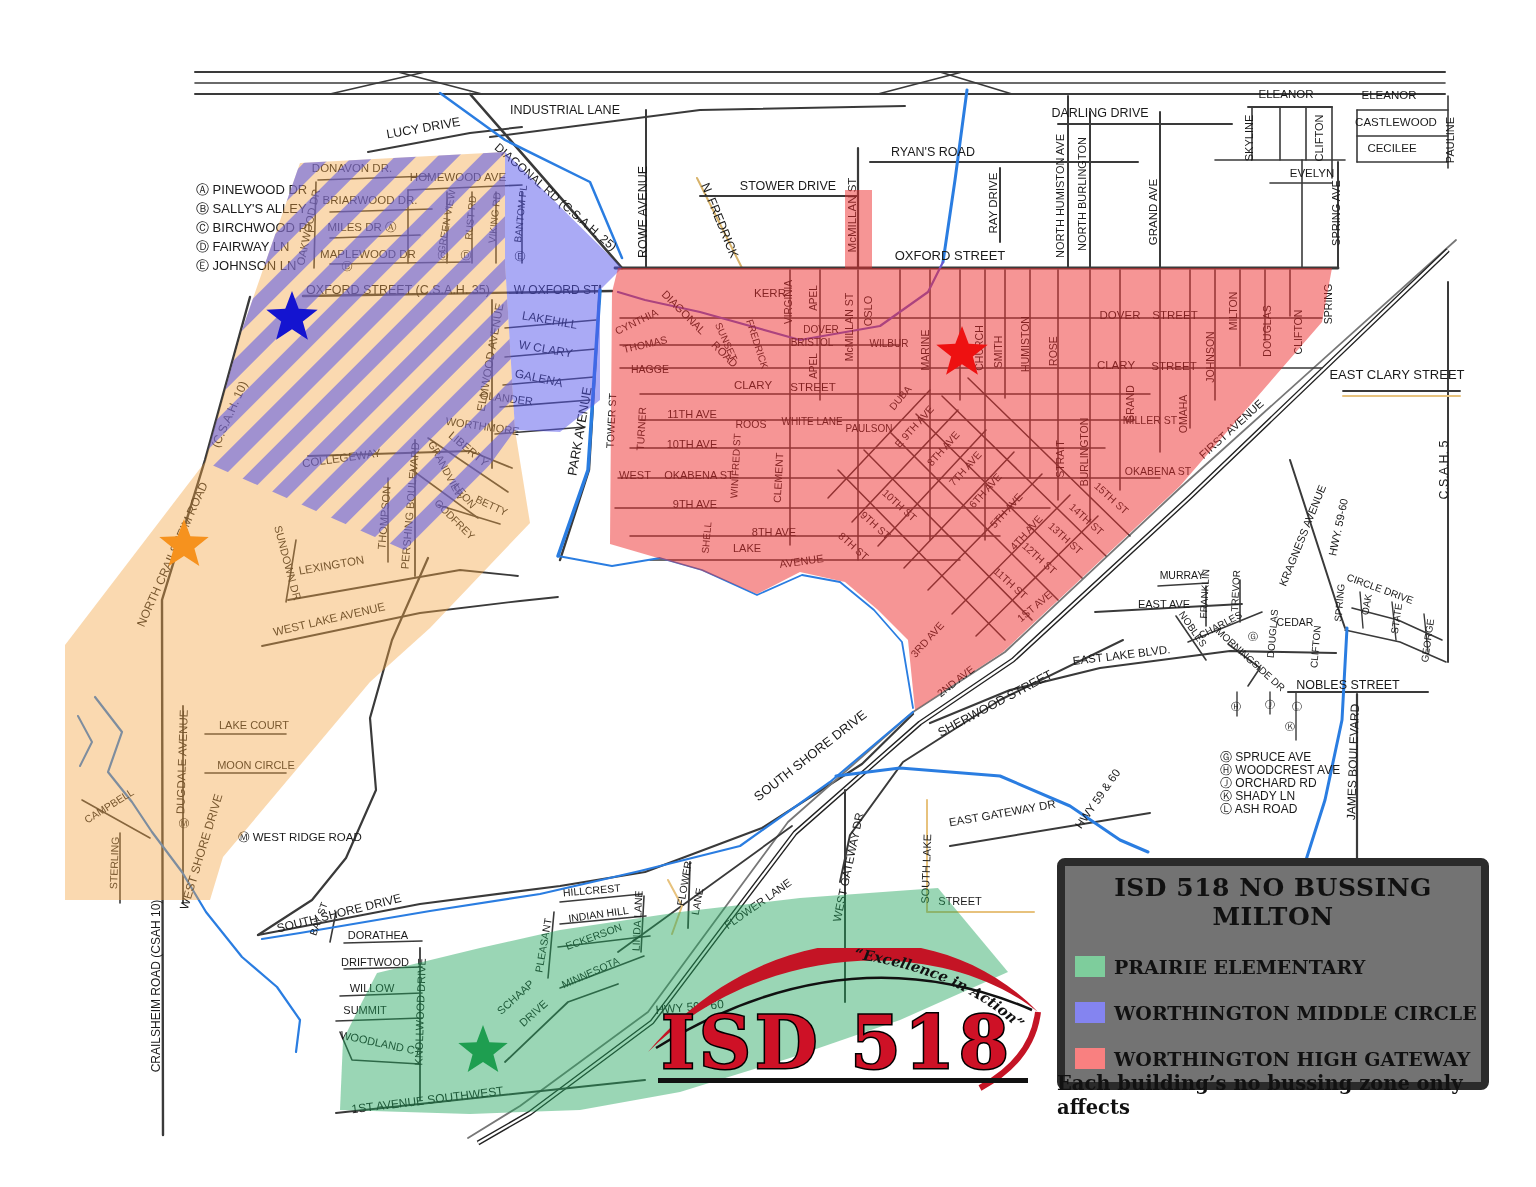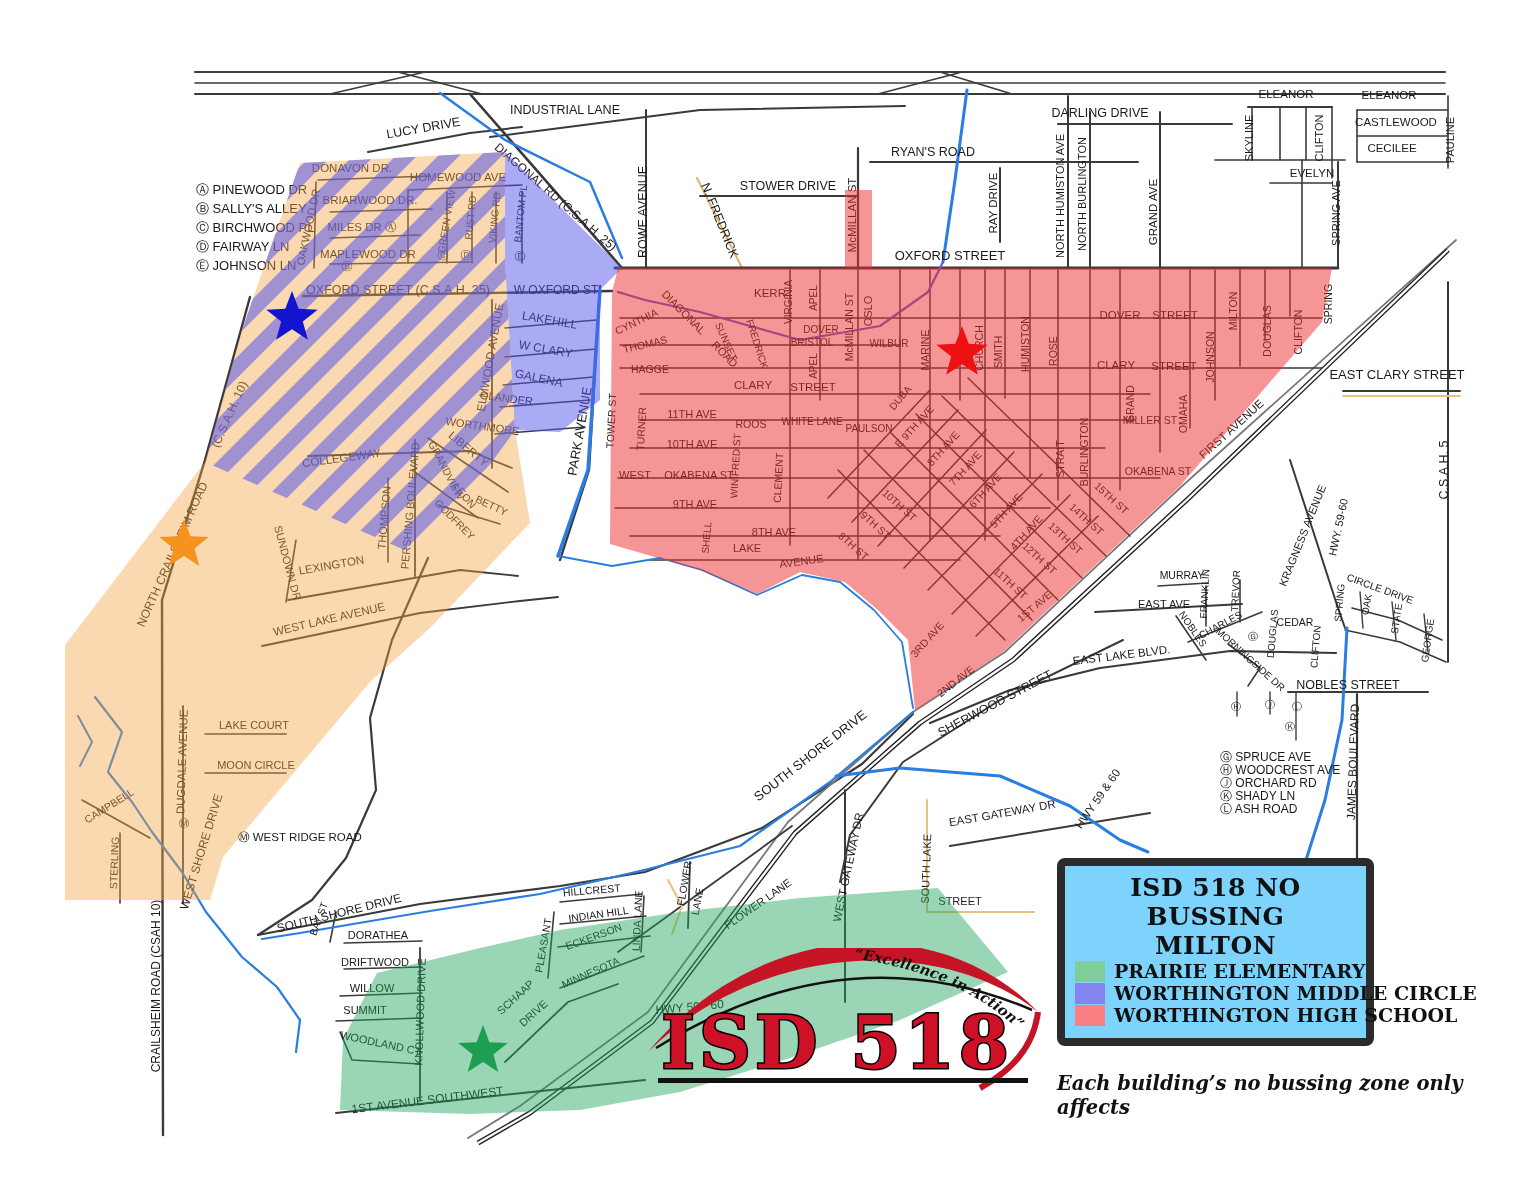"ISD 518 NO BUSSING" .legend { background: #7dd3fc -> #737373; width: 317px -> 432px }
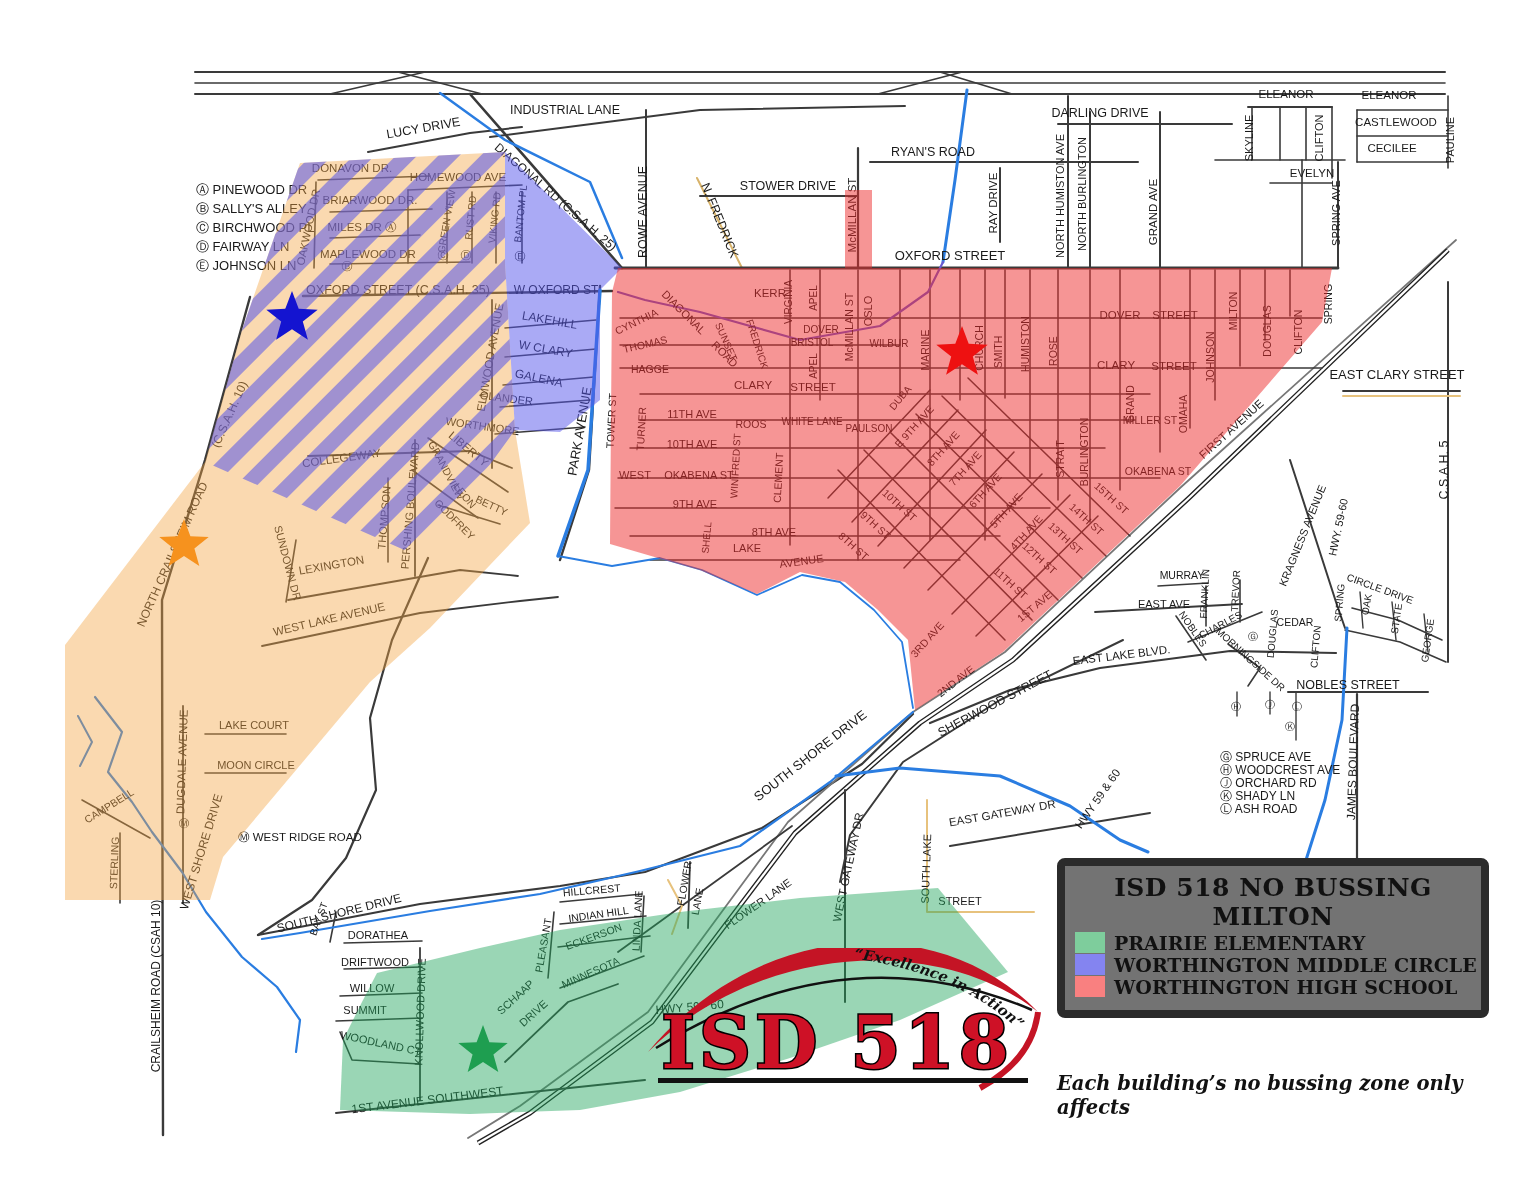"PRAIRIE ELEMENTARY" .legend-item { margin-top: 0 -> 24px }
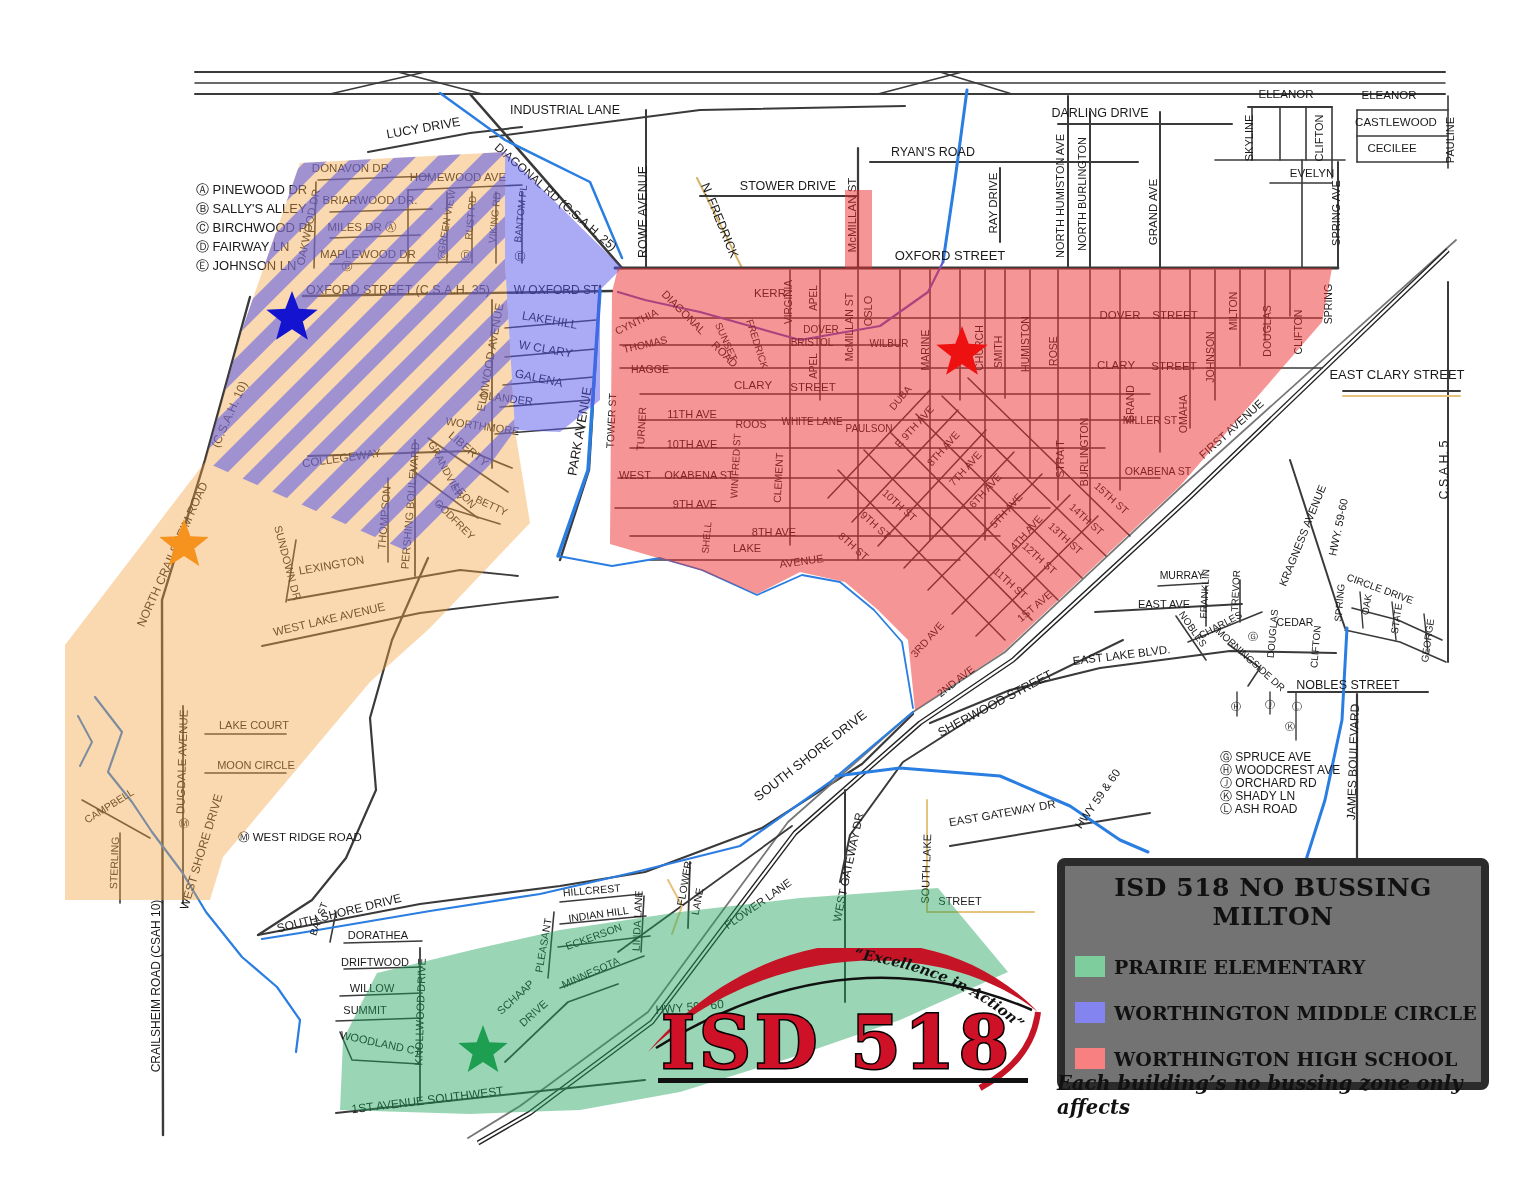"WORTHINGTON HIGH SCHOOL" span.legend-label { text: SCHOOL -> GATEWAY }
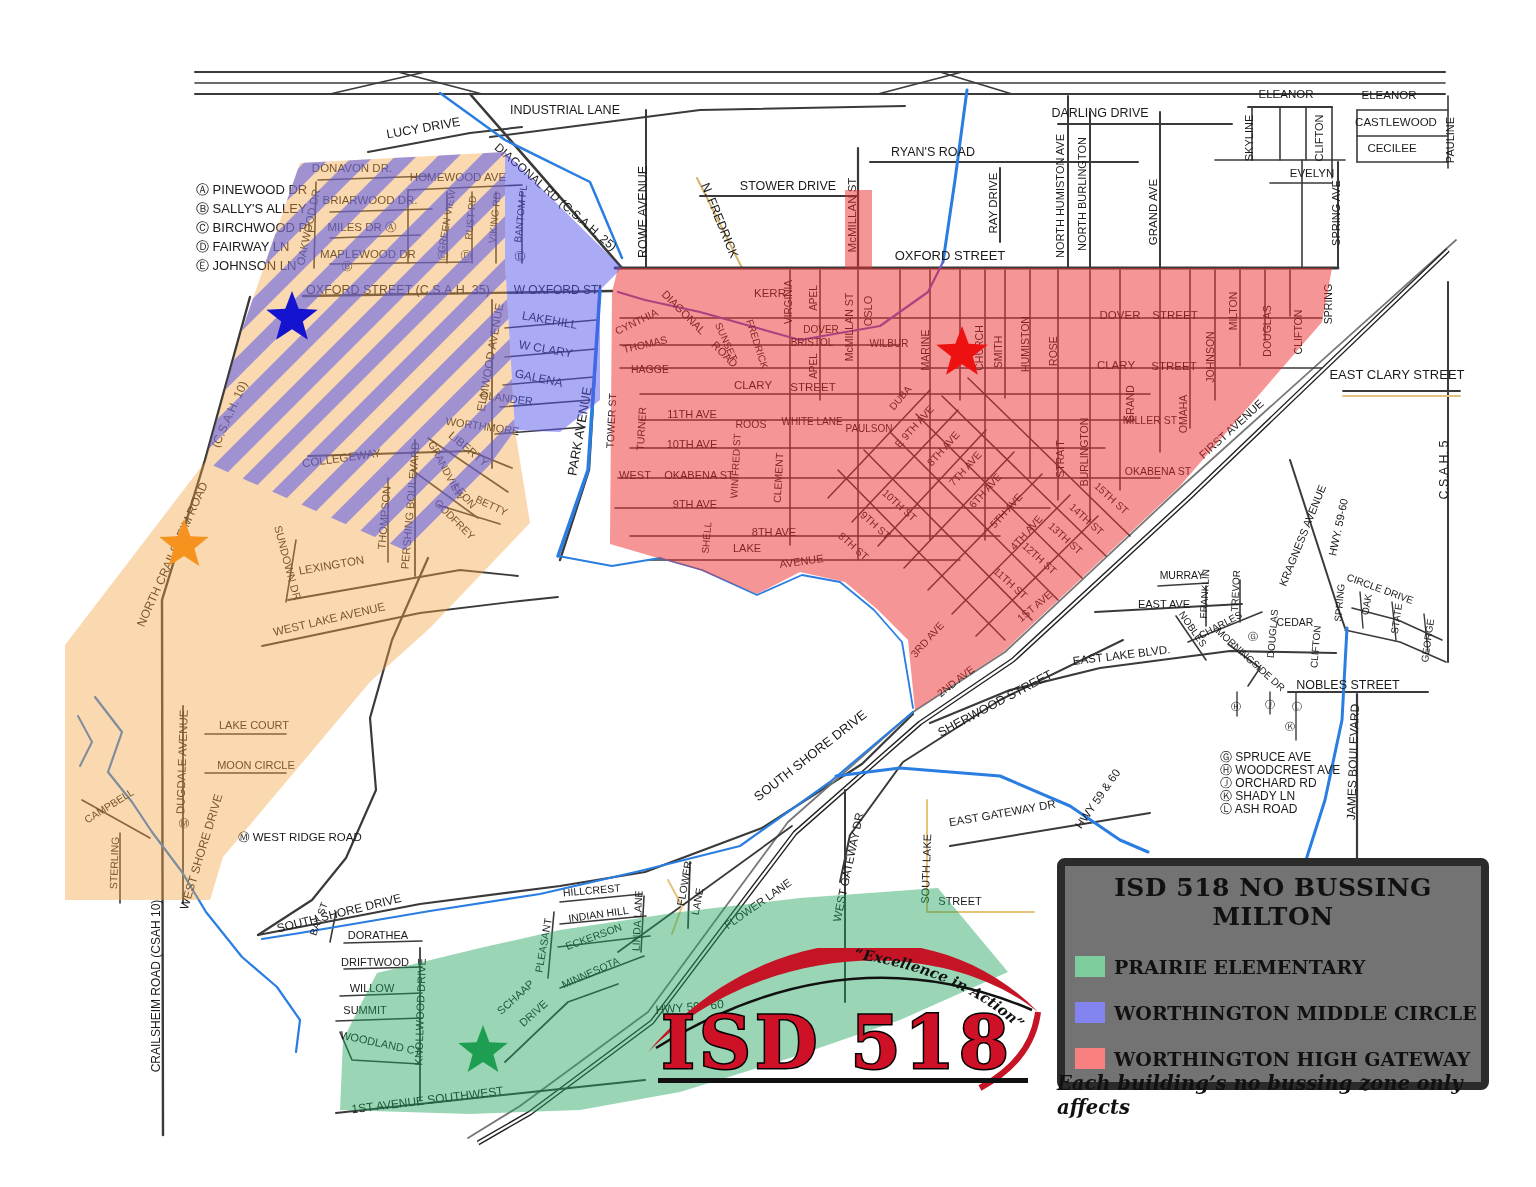"Each building’s no bussing zone" .note { font-style: italic -> none }
